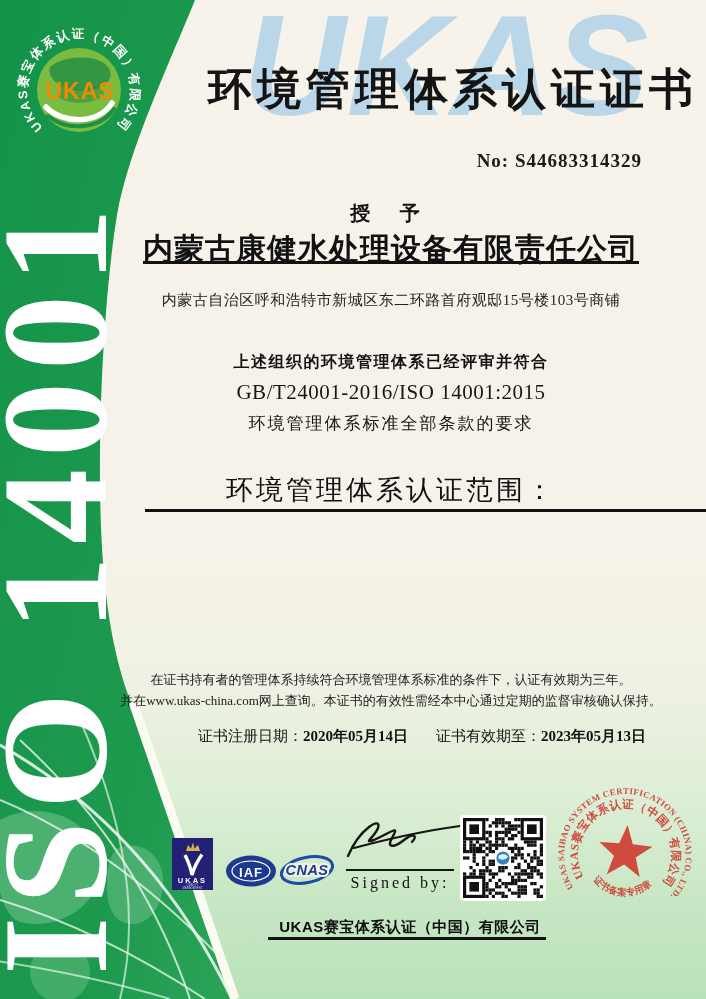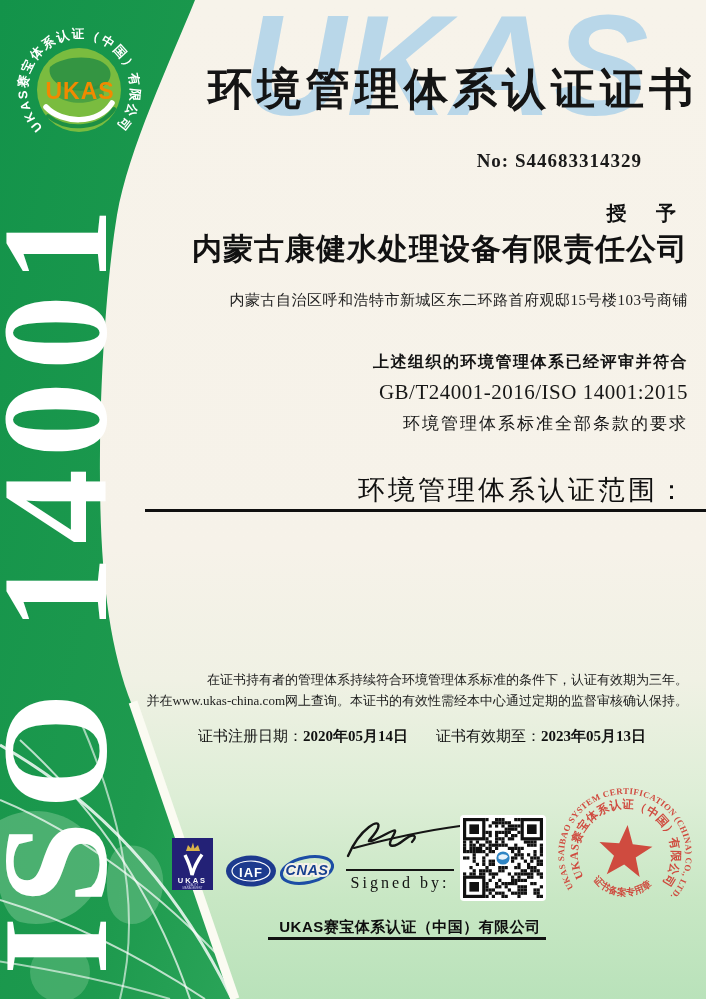"授 予" .col { margin-left: 24px -> none; text-align: right -> center }
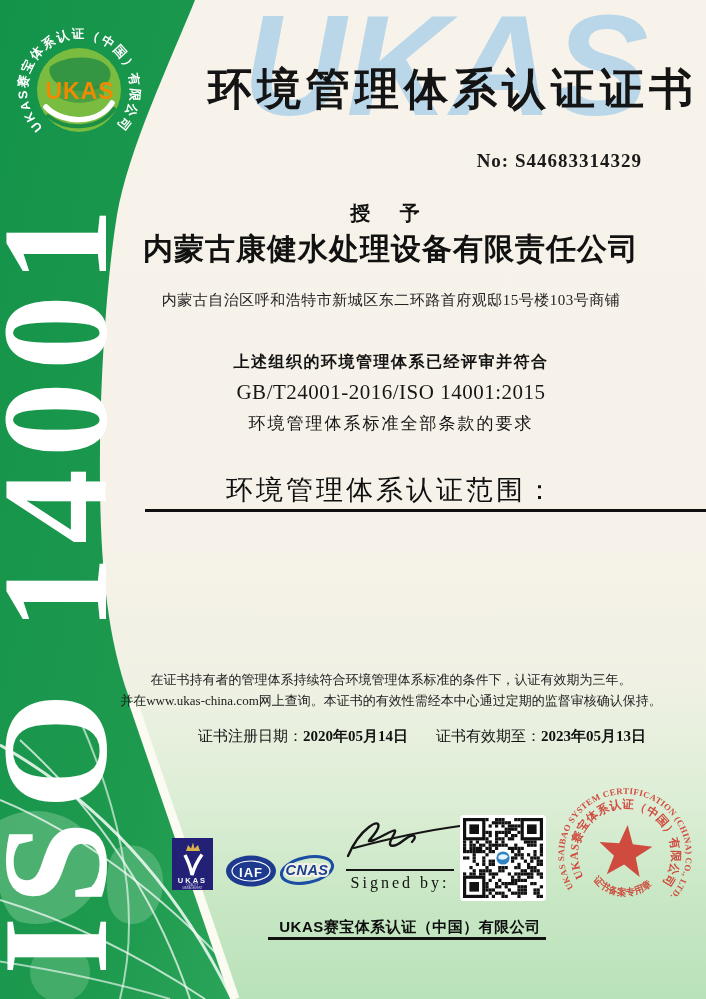"内蒙古康健水处理设备有限责任公司" #company { text-decoration: none -> underline }
